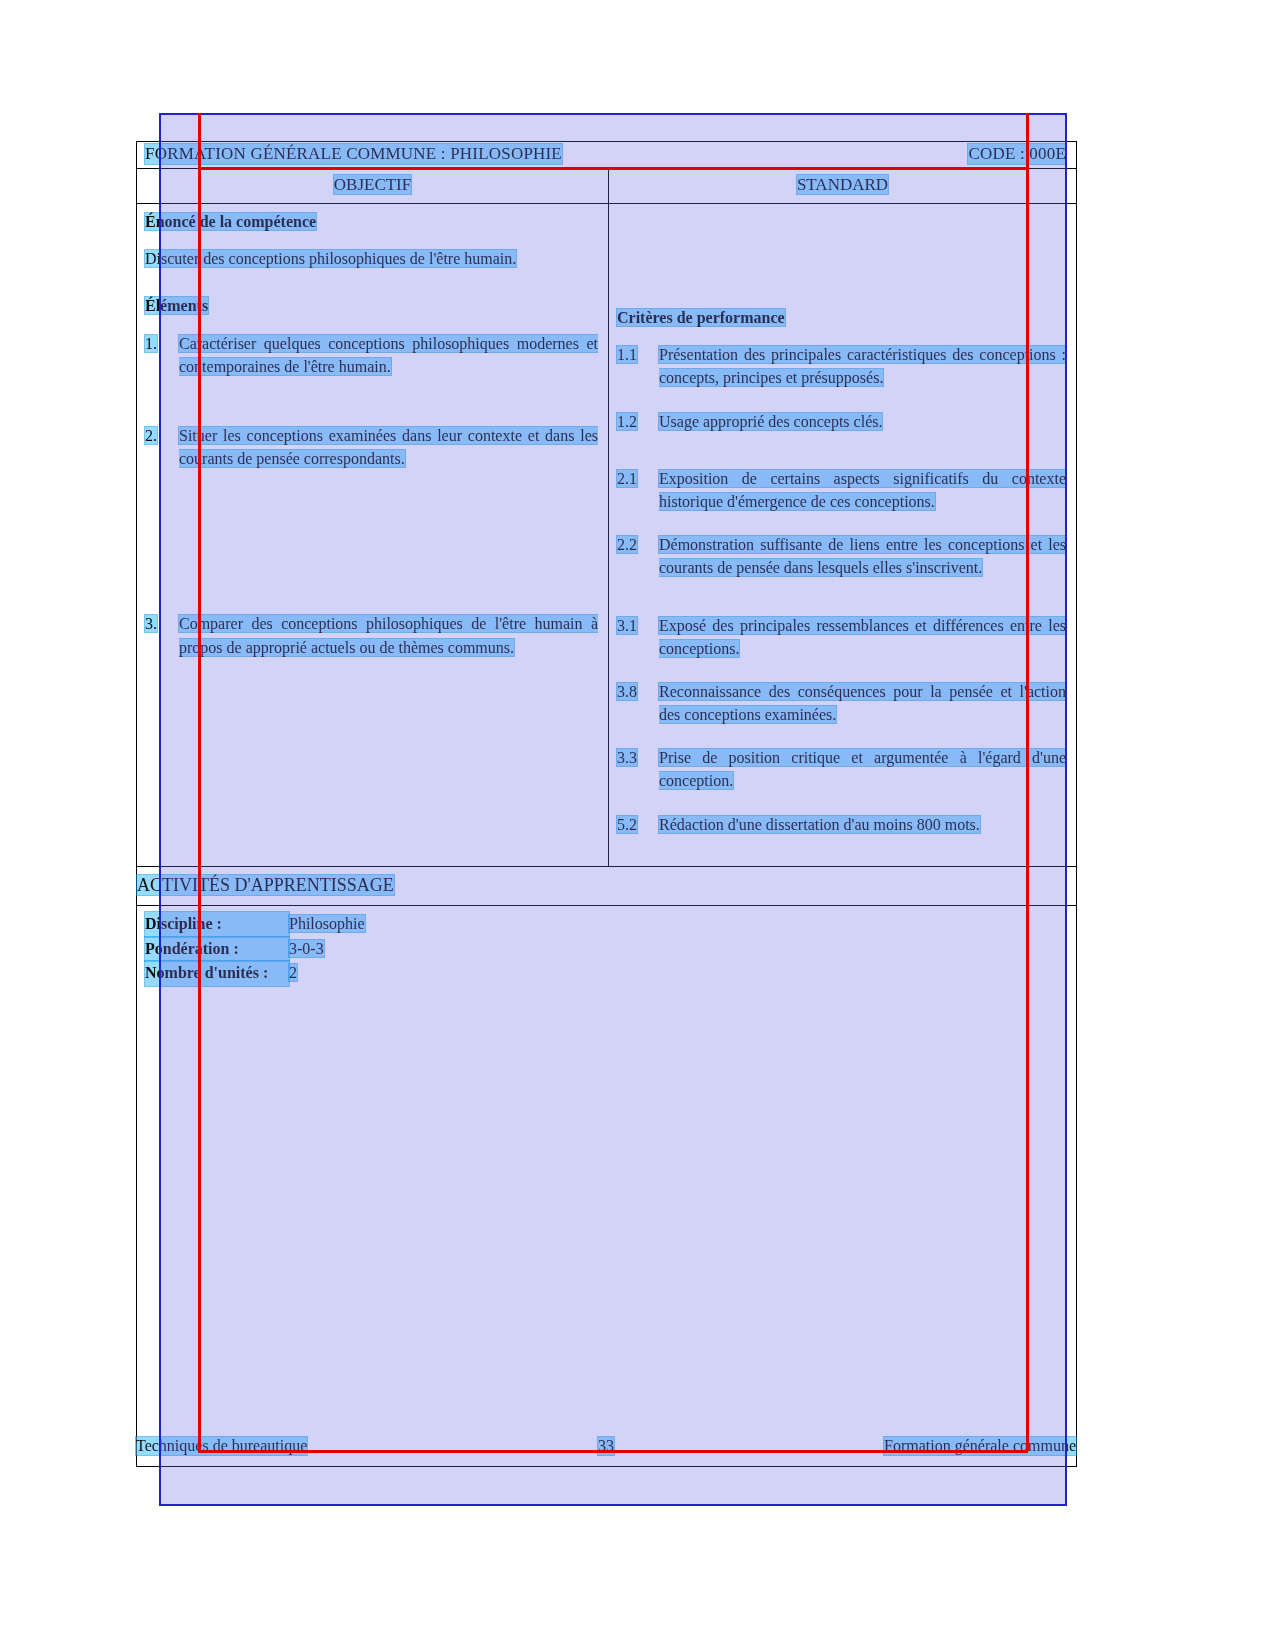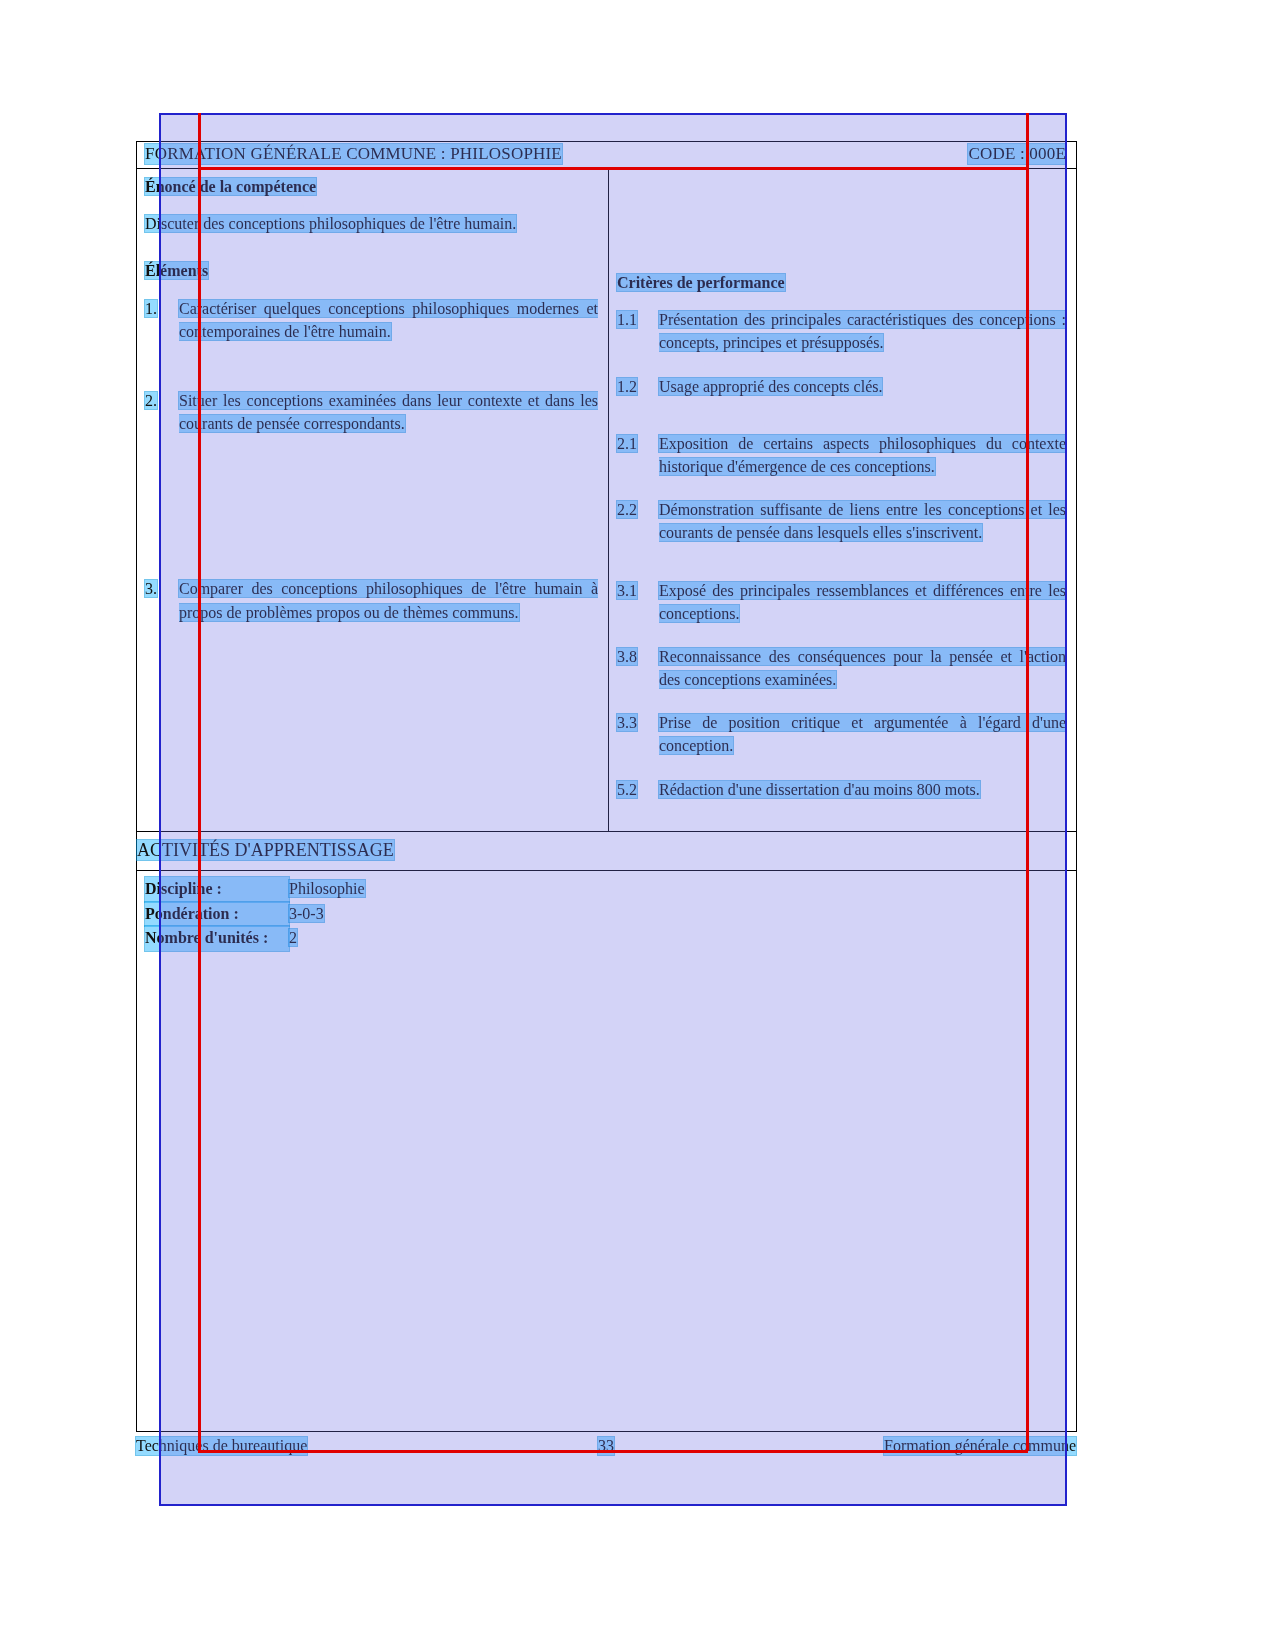"OBJECTIF" tr { html: none -> <tr> <td> <div><span>OBJECTIF</span></div> </td> <td> <div><span>STANDARD</span></div> </td> </tr> }
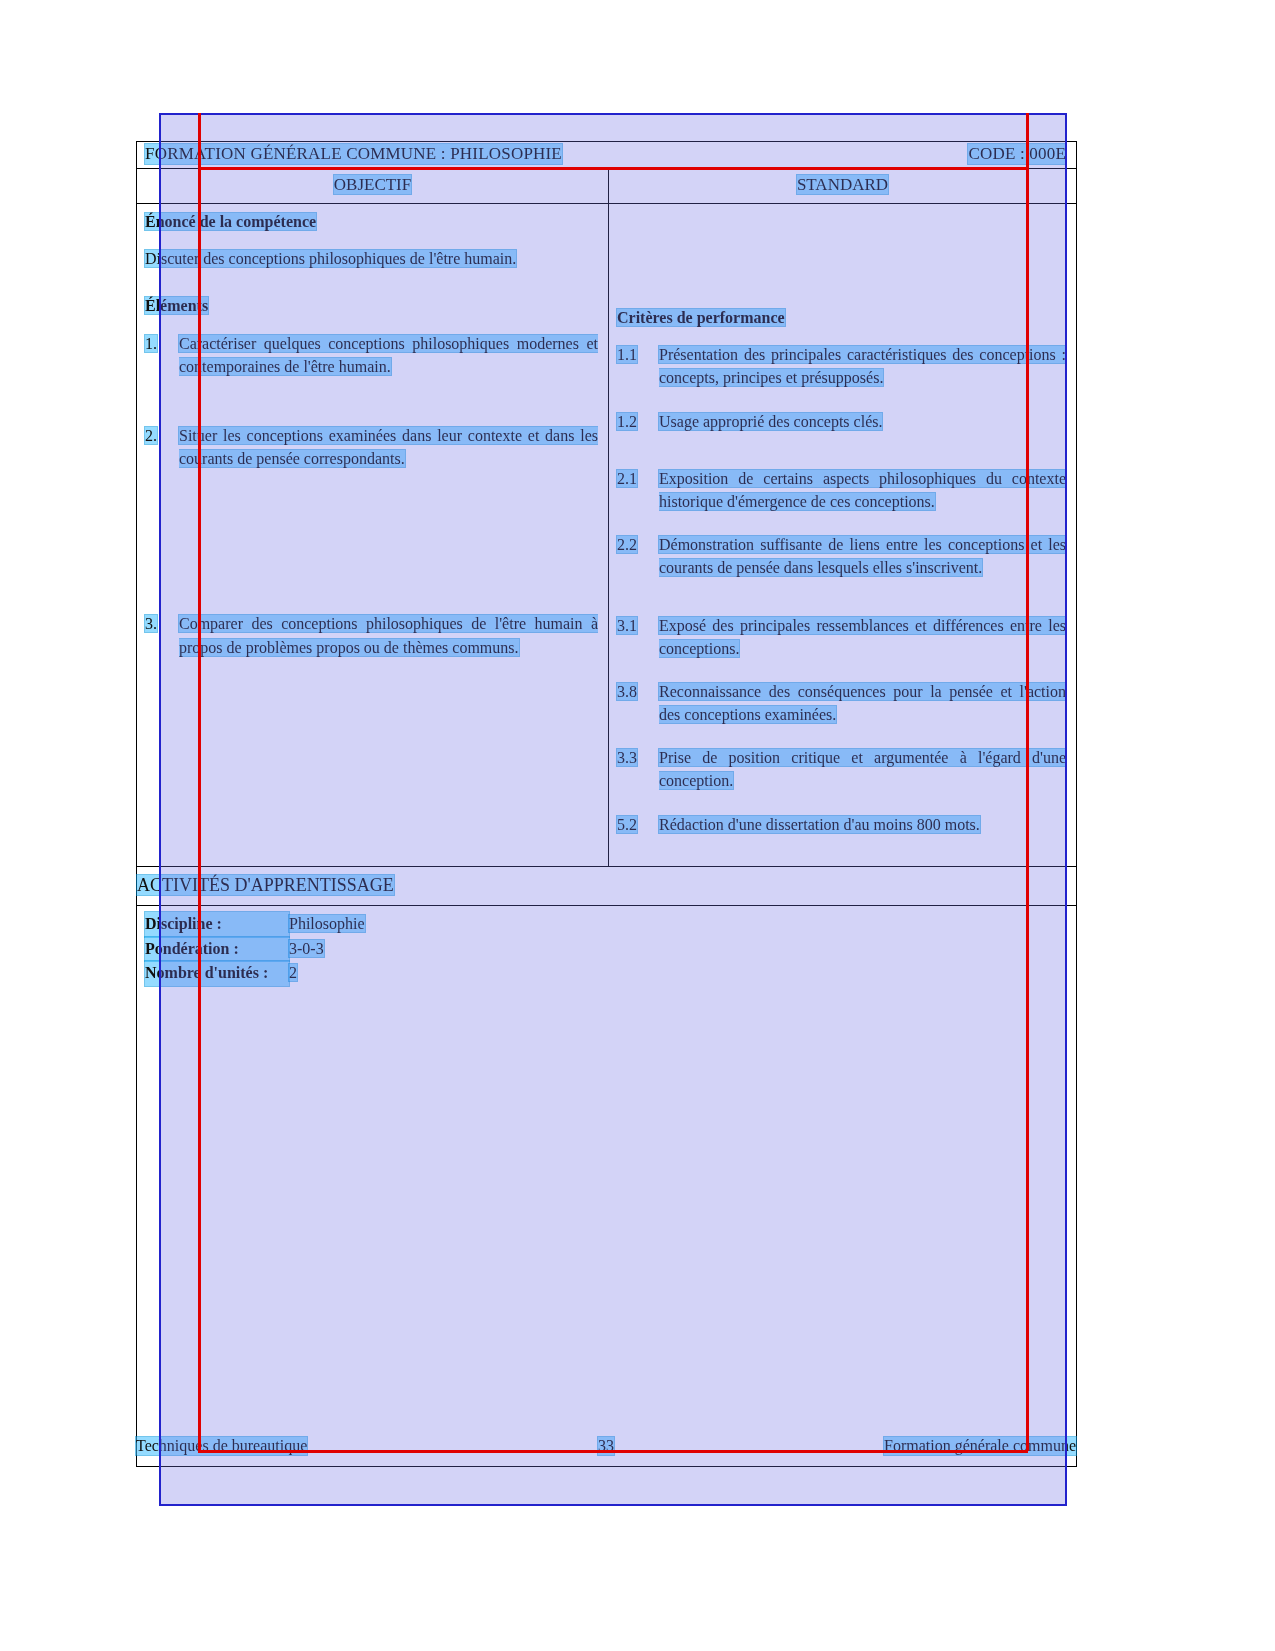"Exposition de certains aspects" span.hl { text: philosophiques -> significatifs }
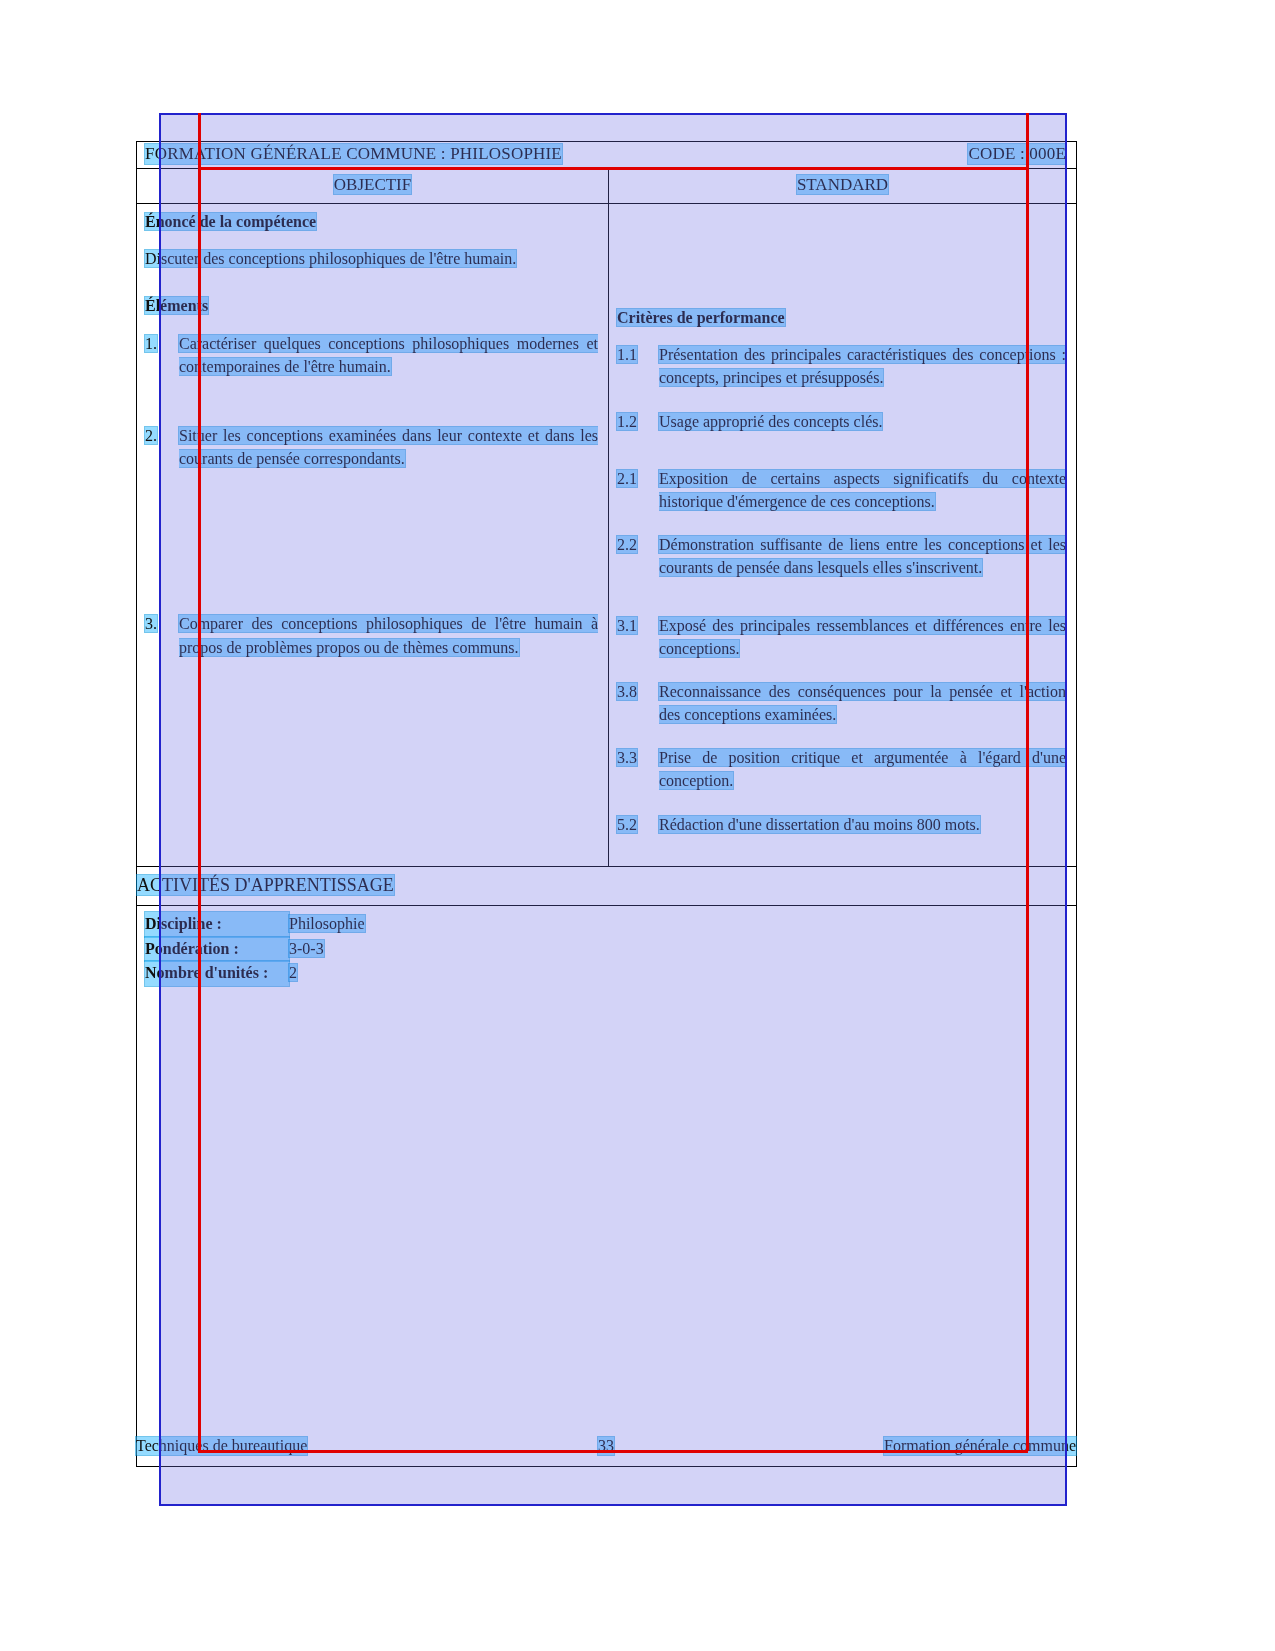"Comparer des conceptions philosophiques" span.hl { text: problèmes propos -> approprié actuels }
